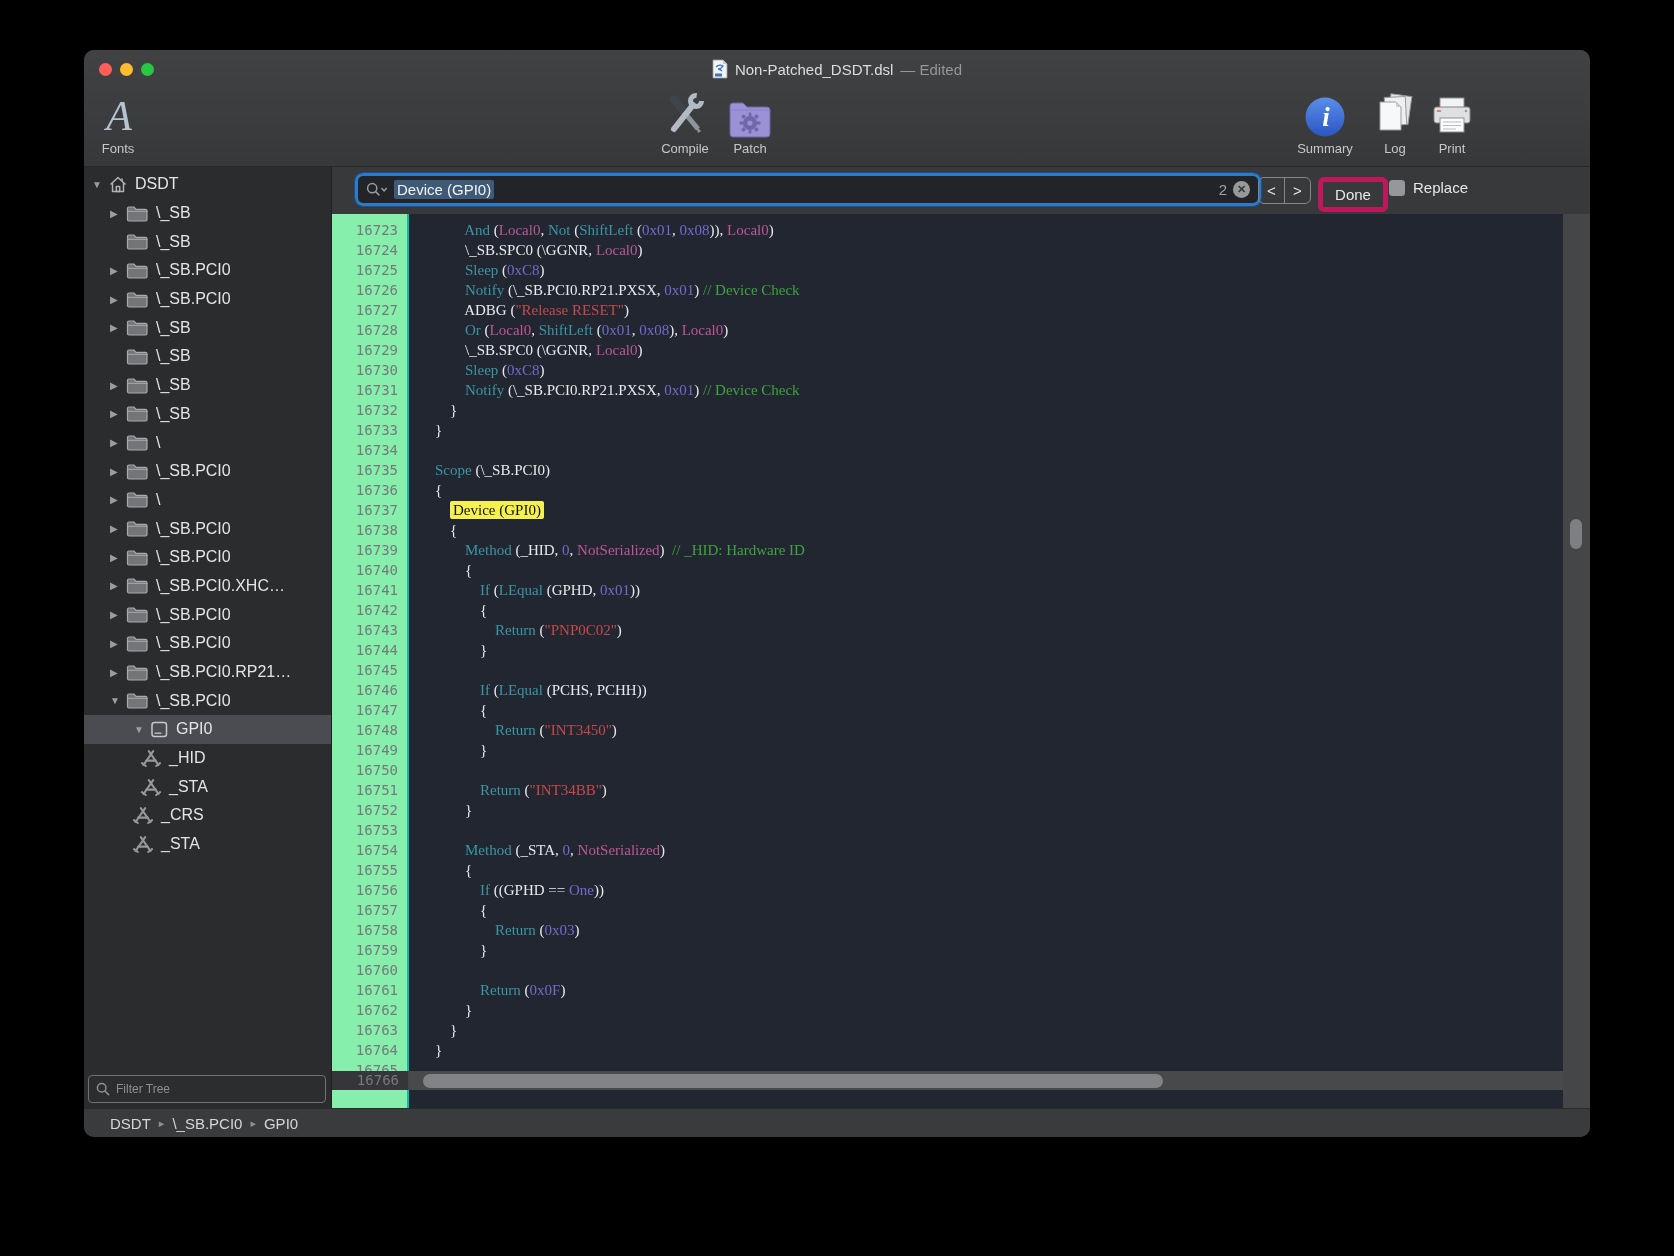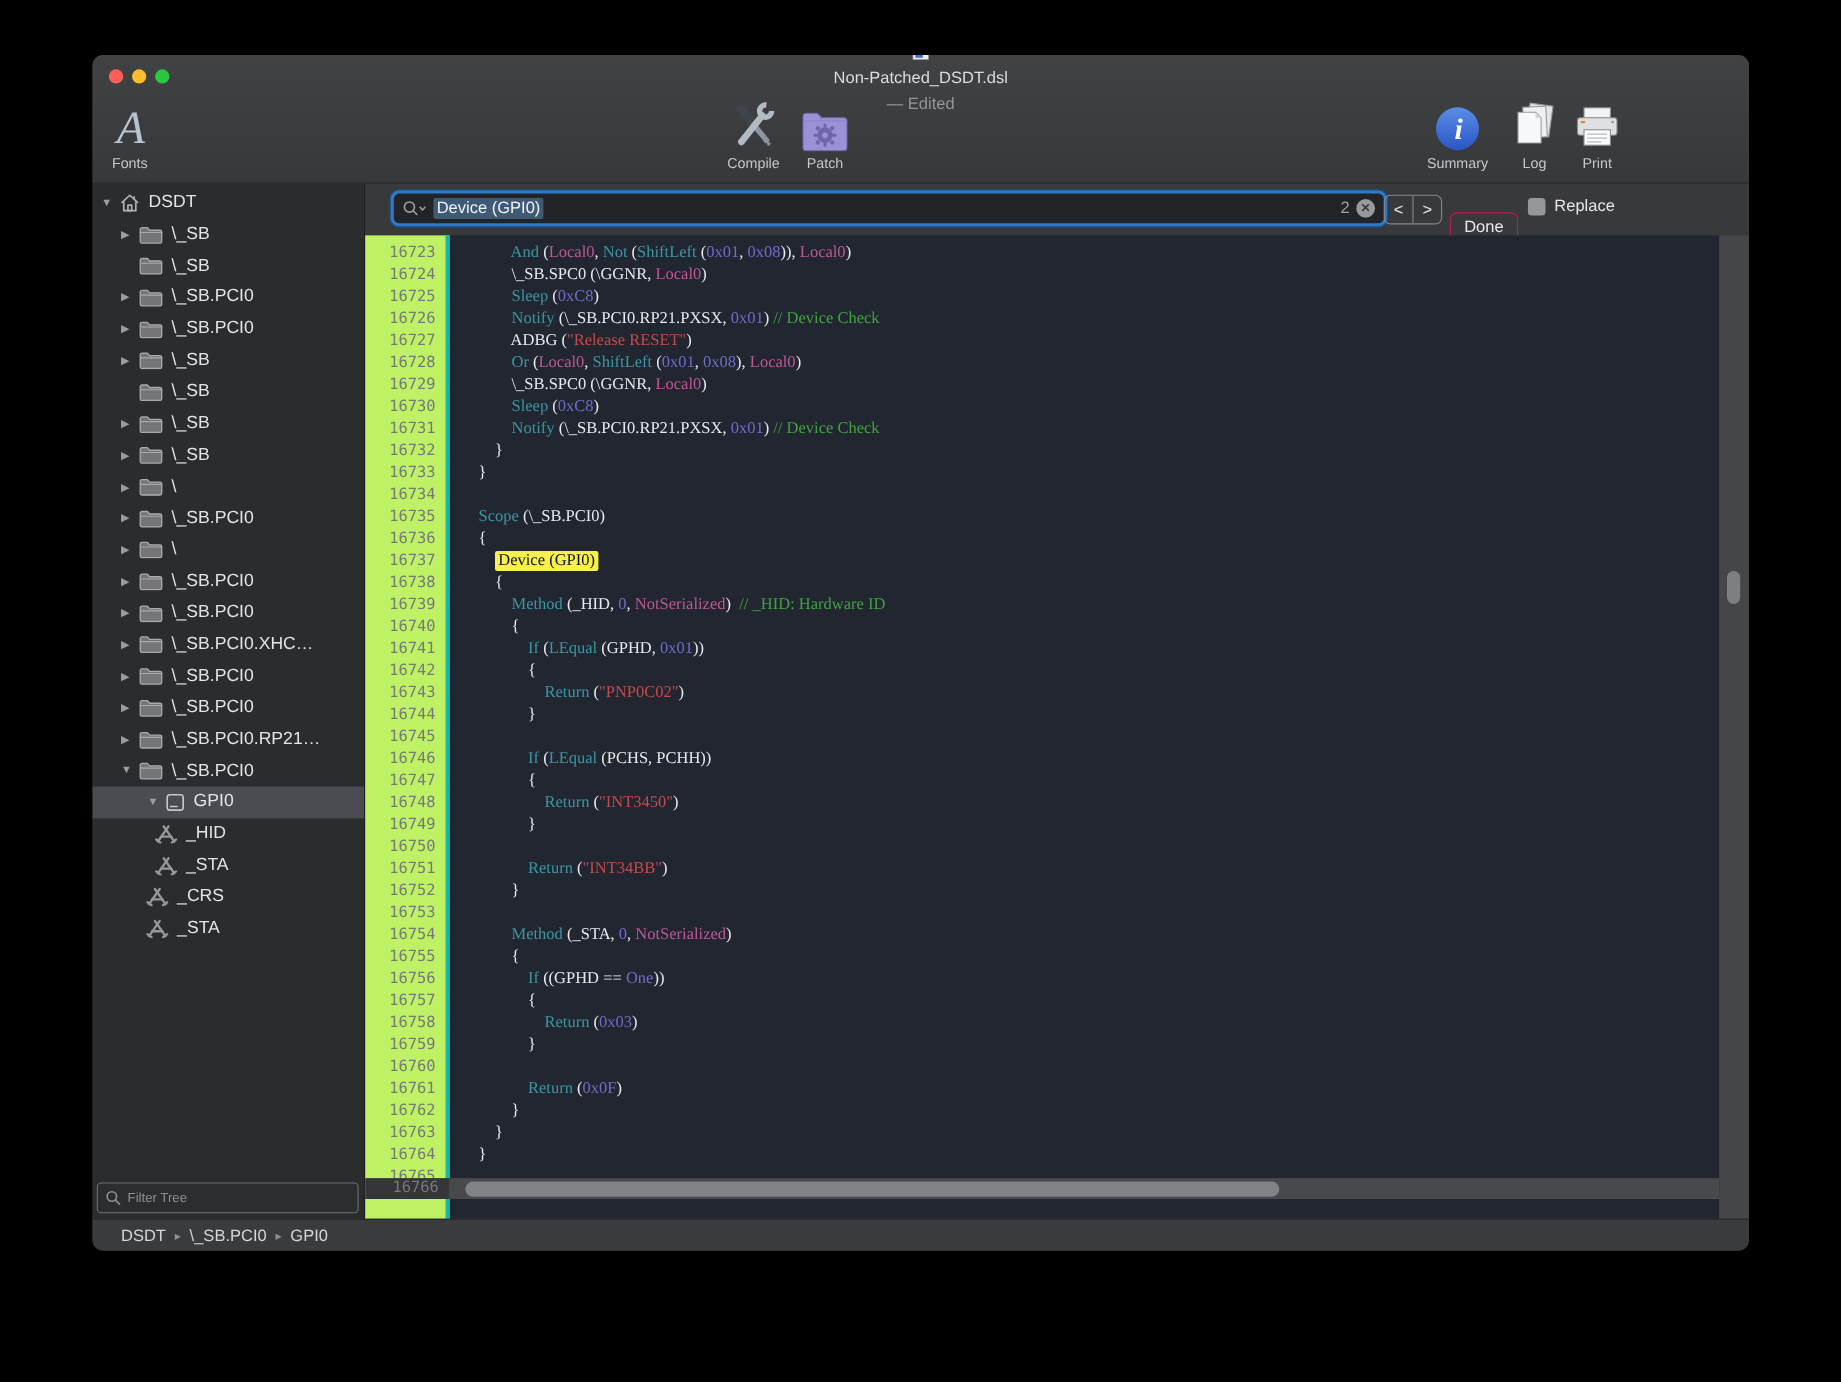"Non-Patched_DSDT.dsl" .title-wrap { flex-direction: column -> none }
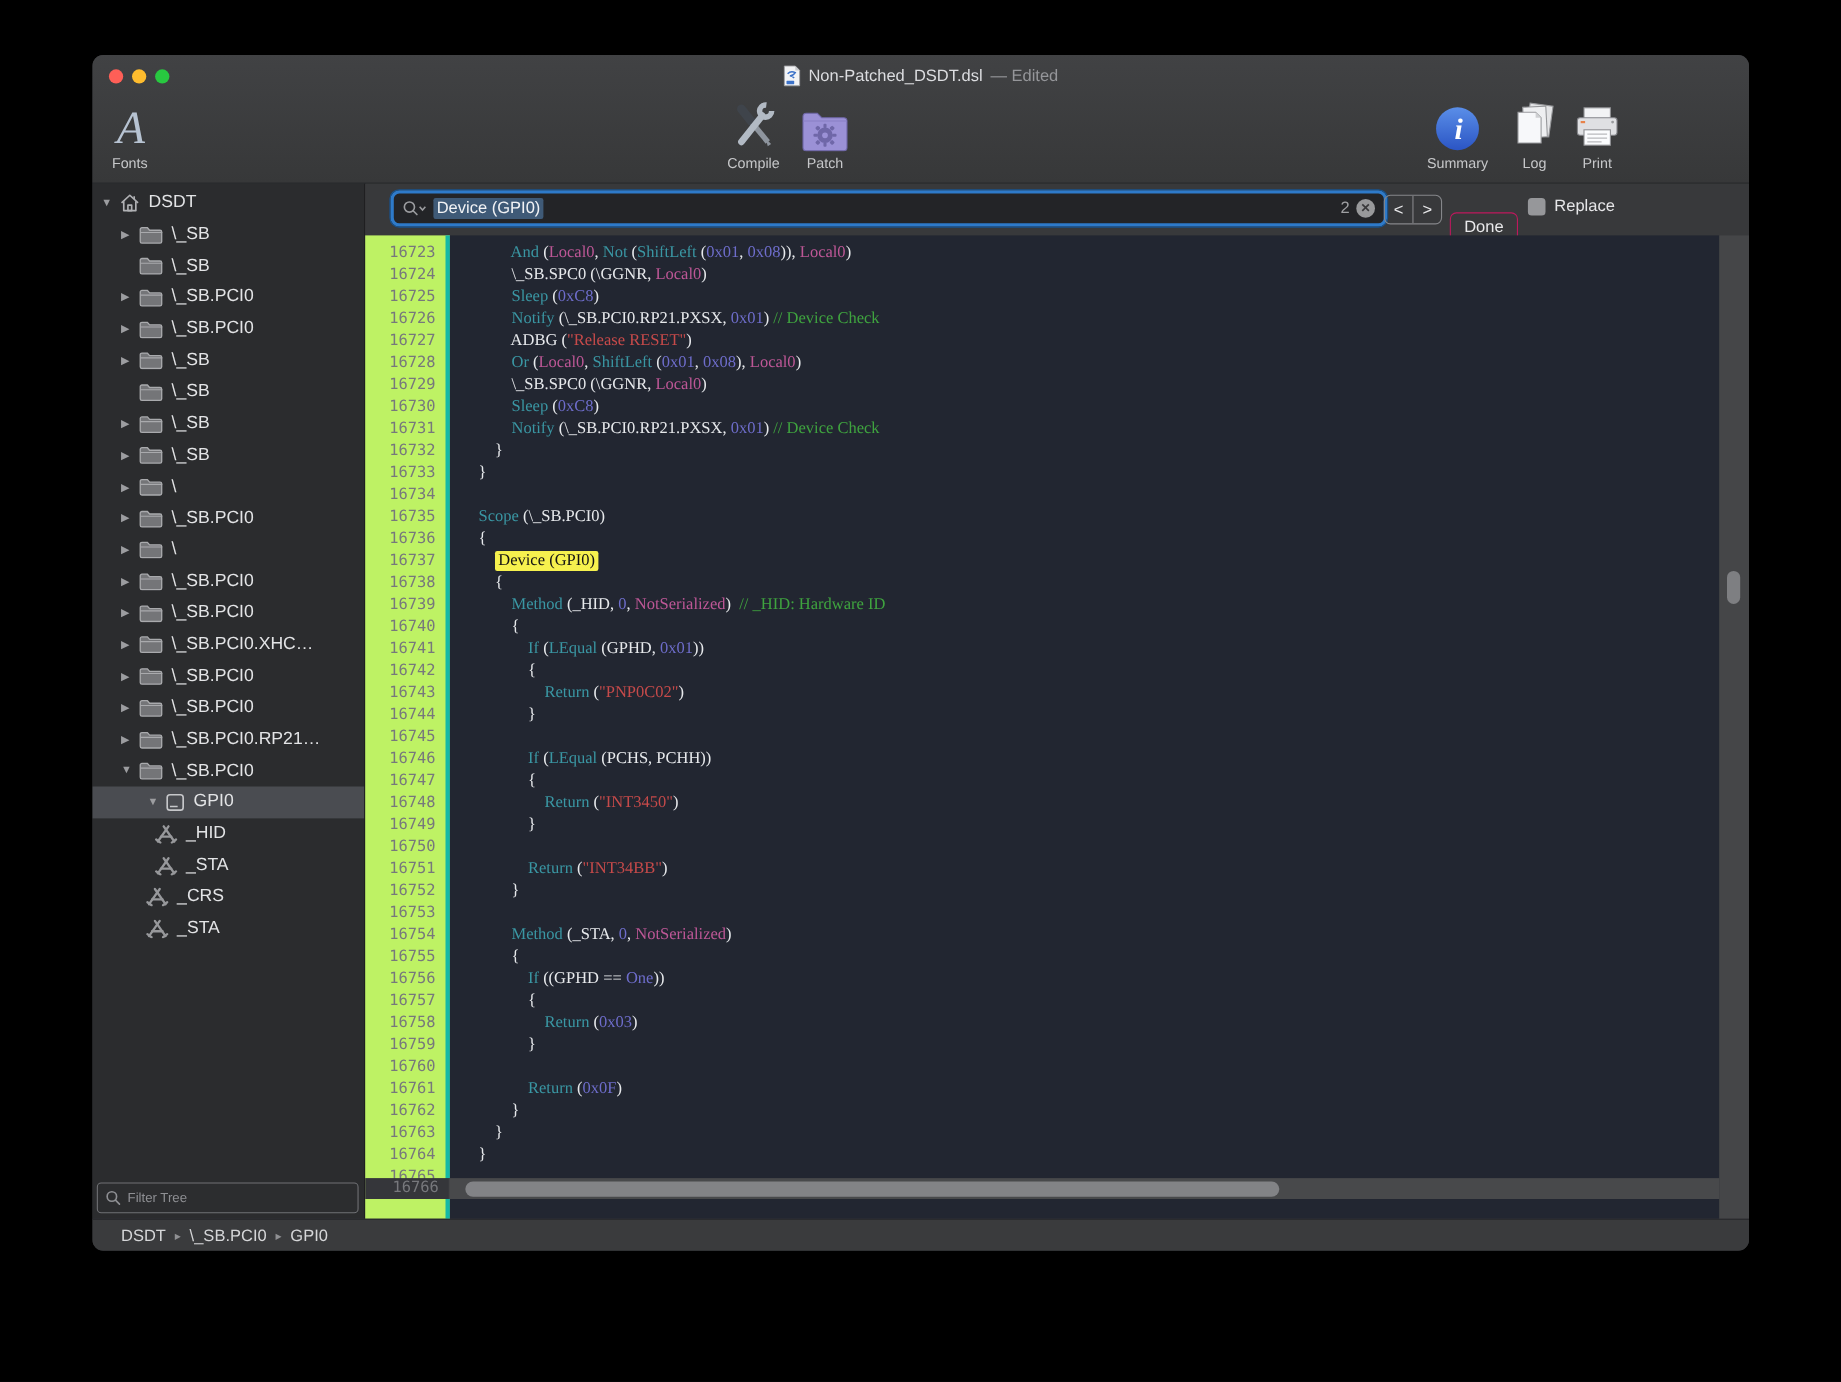"Done" .donebtn { border: 1px solid #be185d -> 5px solid #be185d; top: 26px -> 10px }
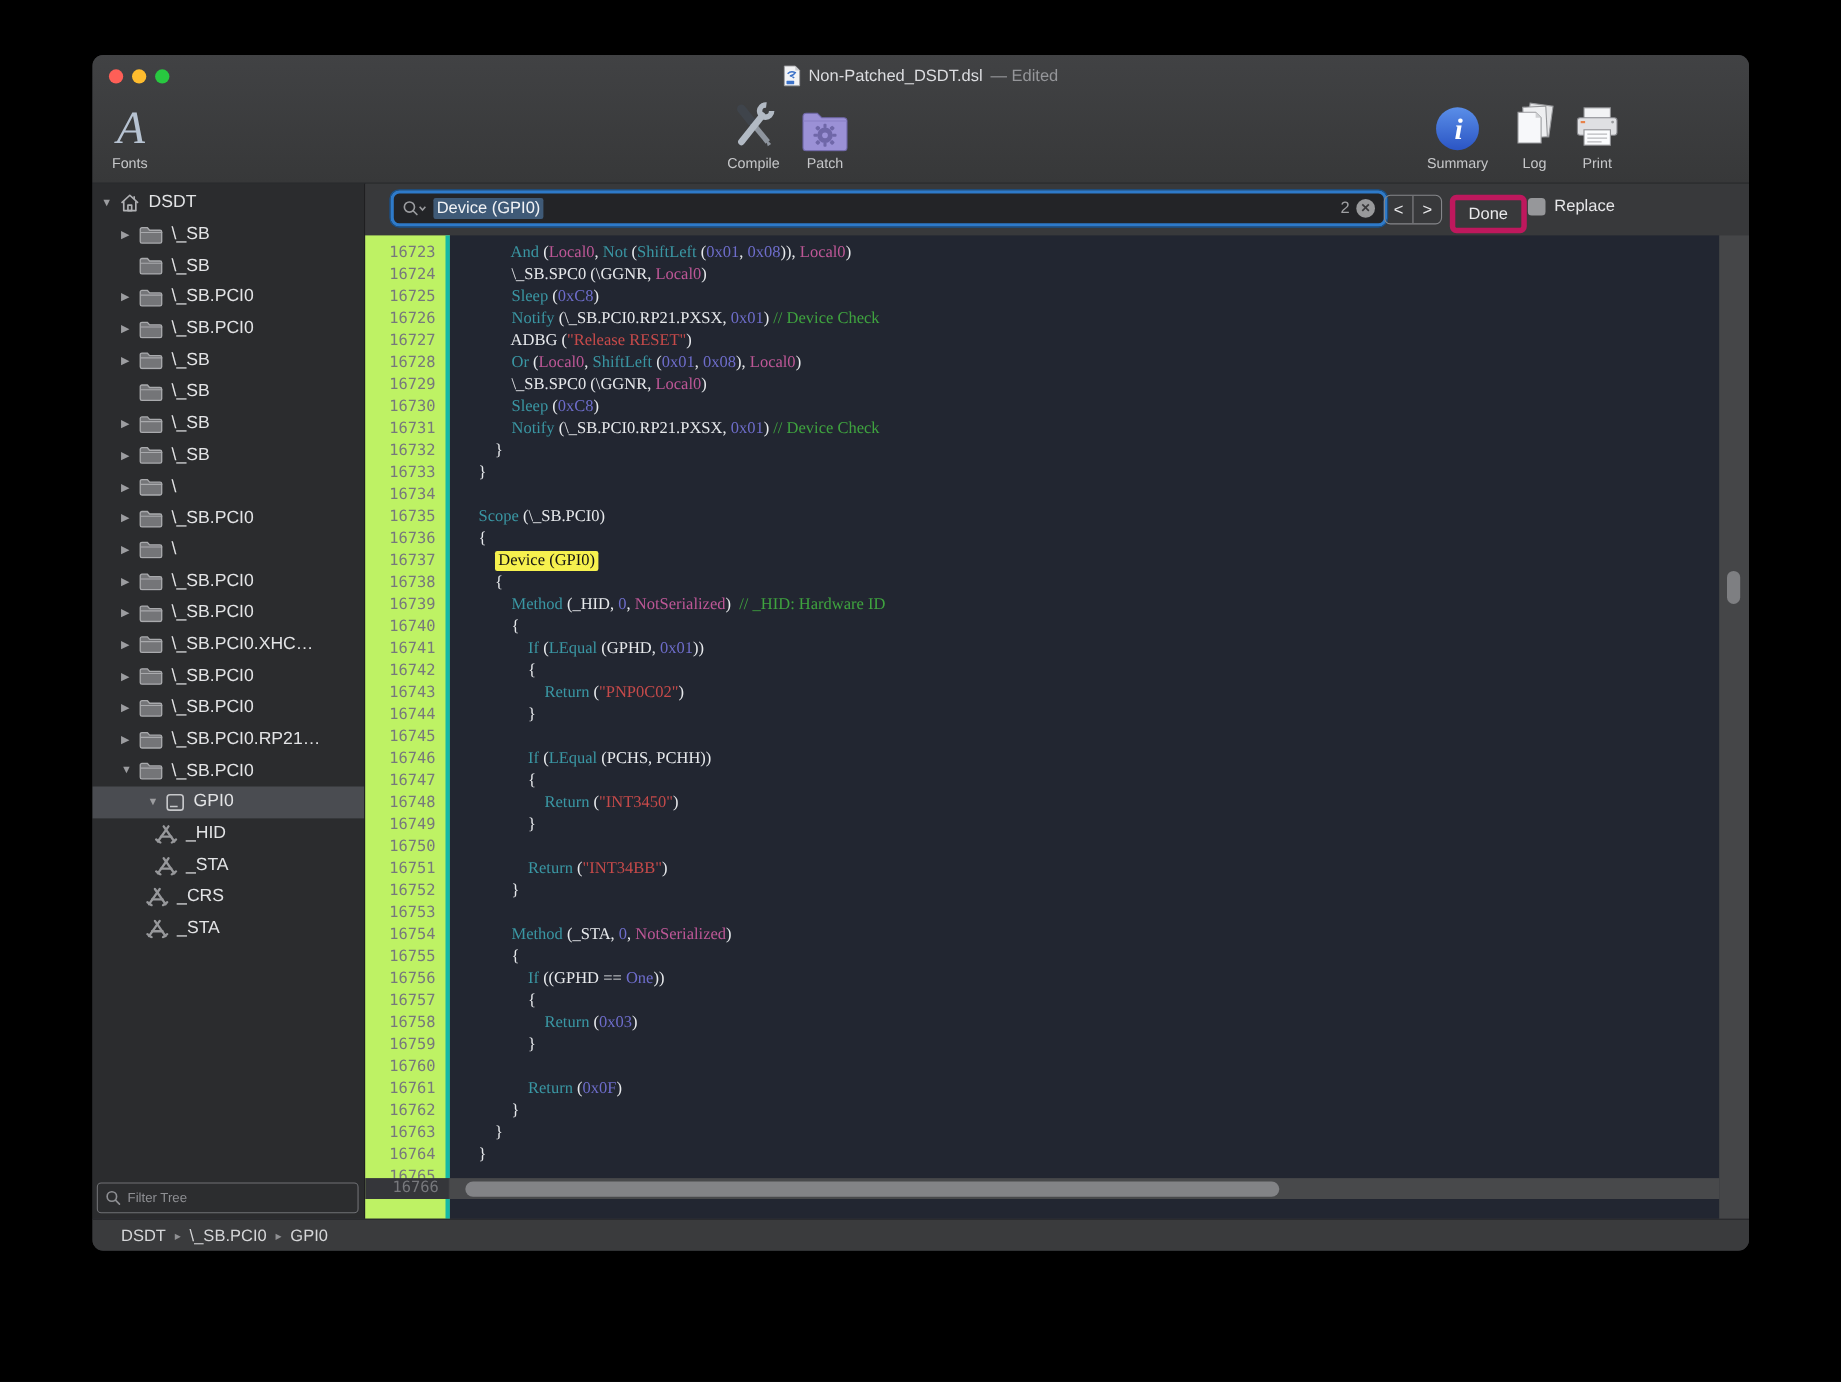"16723" .gutter { background: #bef264 -> #86efac; border-right: 4px solid #14b8a6 -> 2px solid #14b8a6 }
